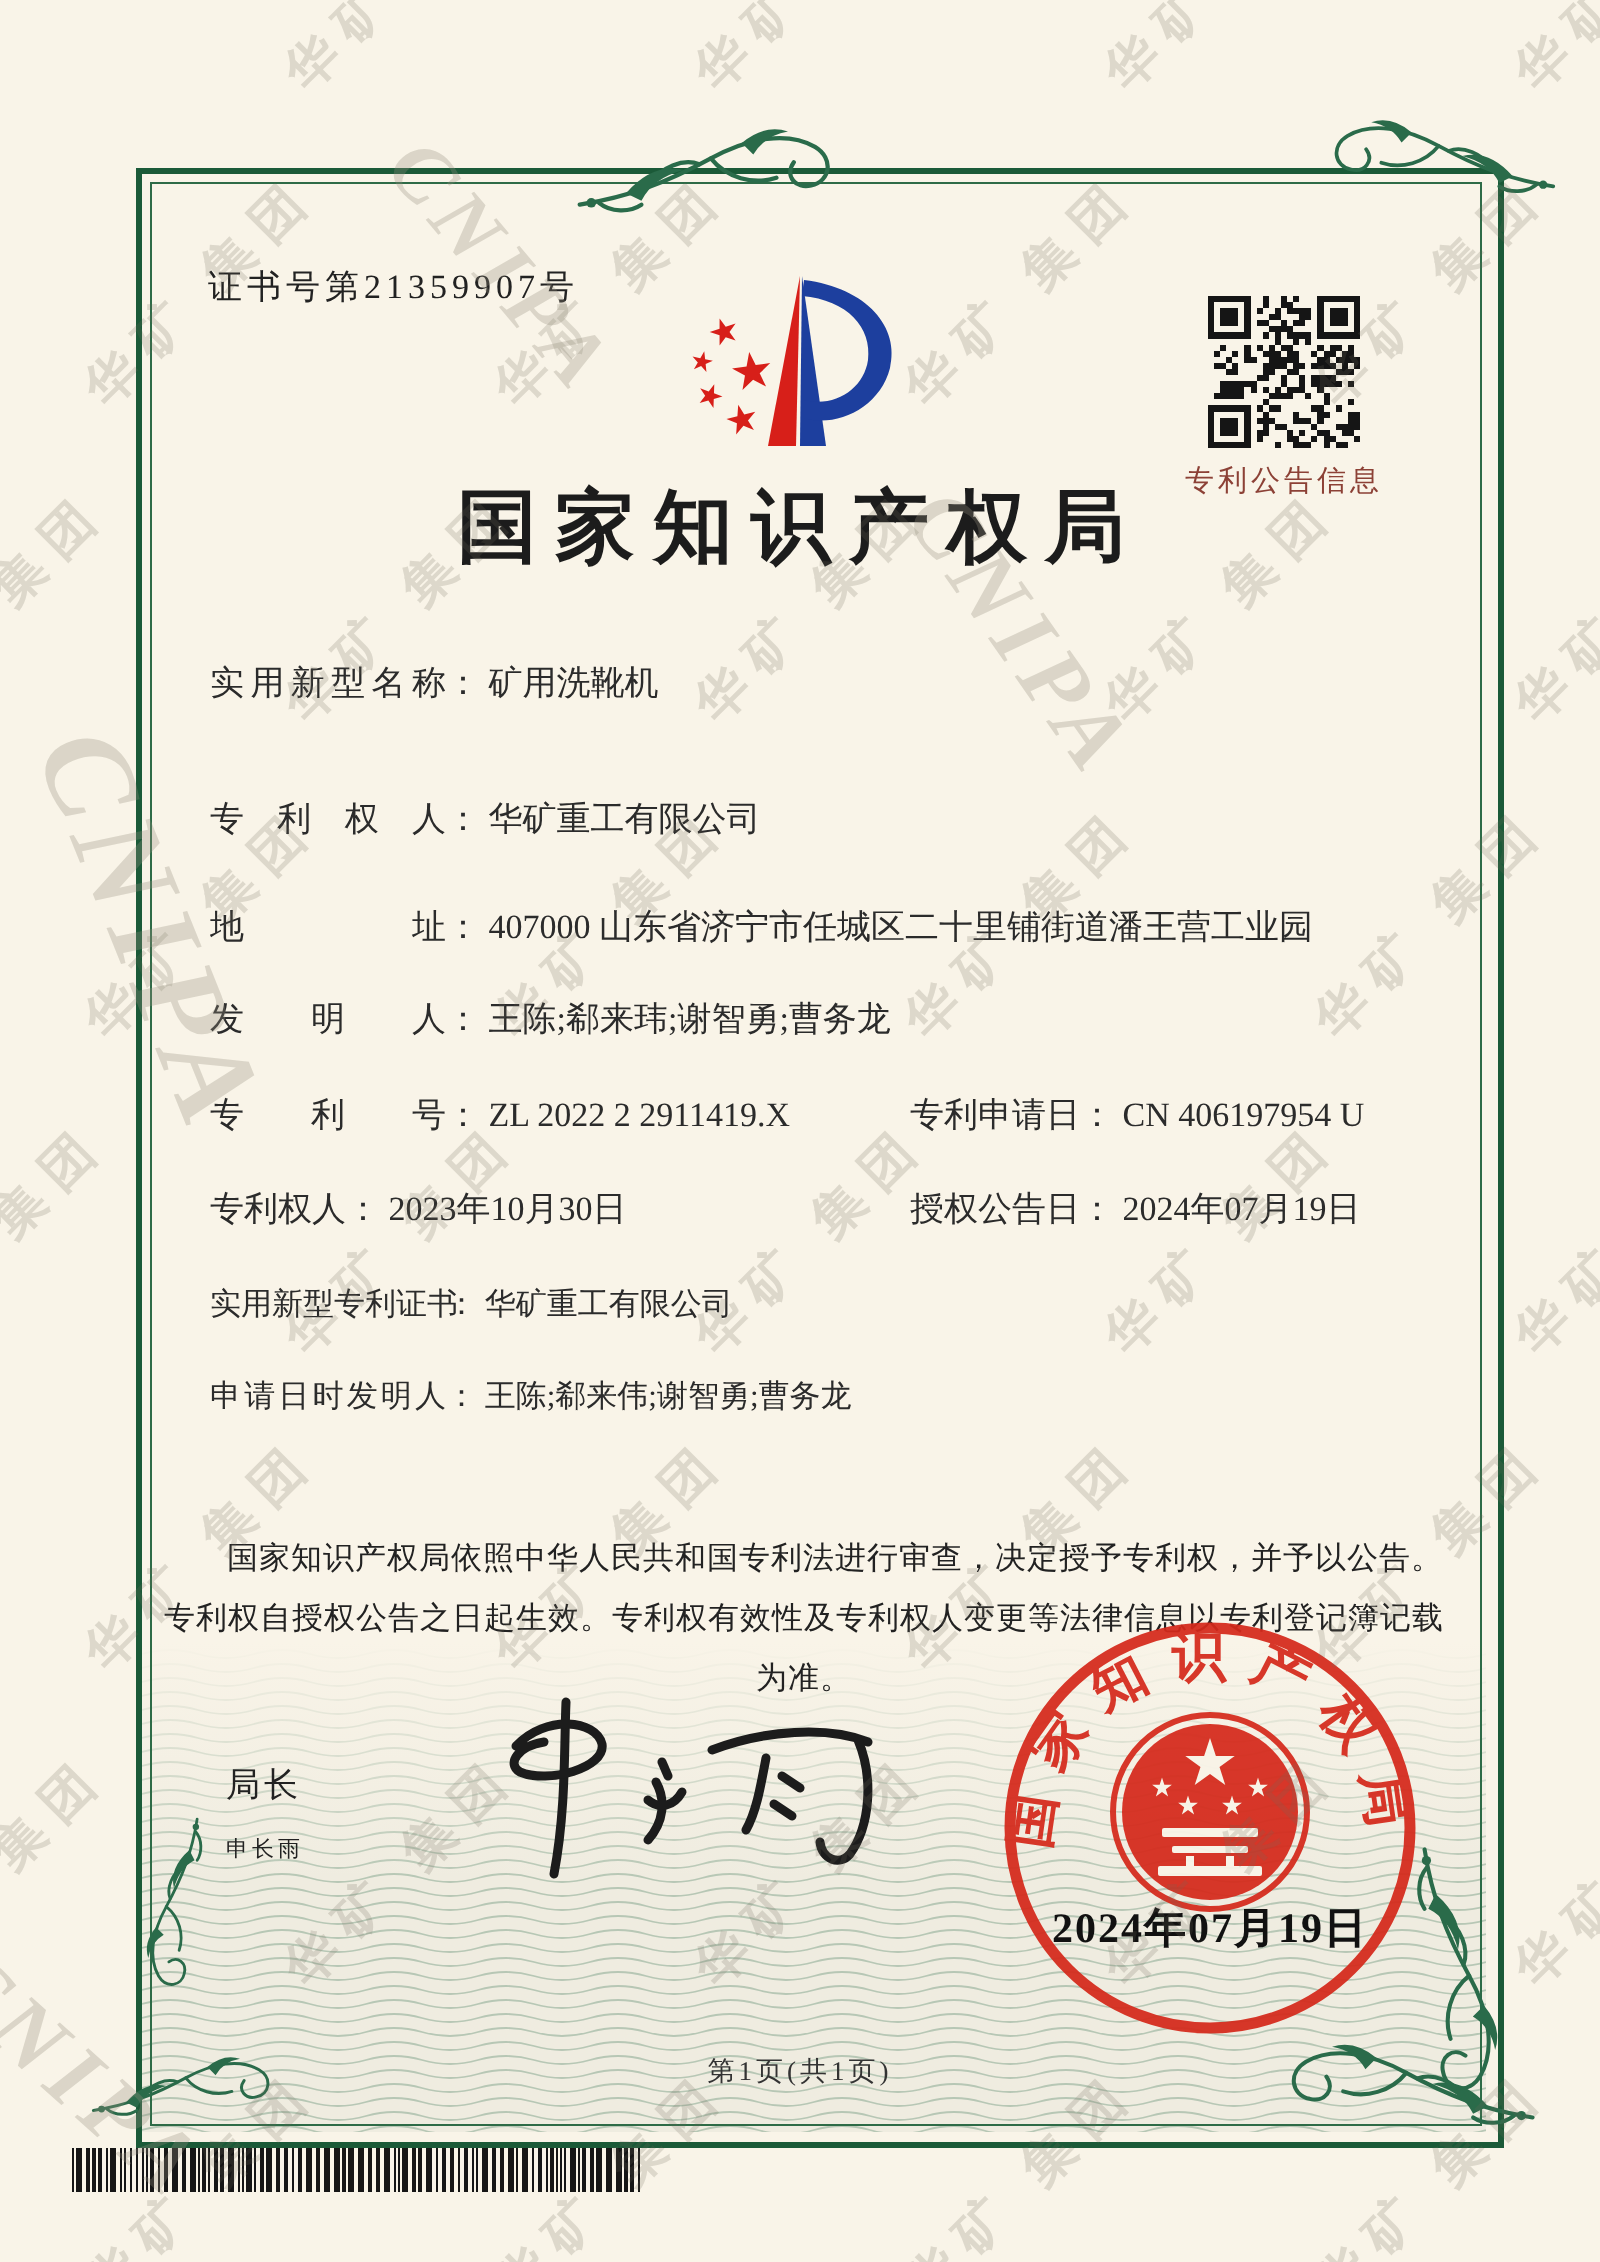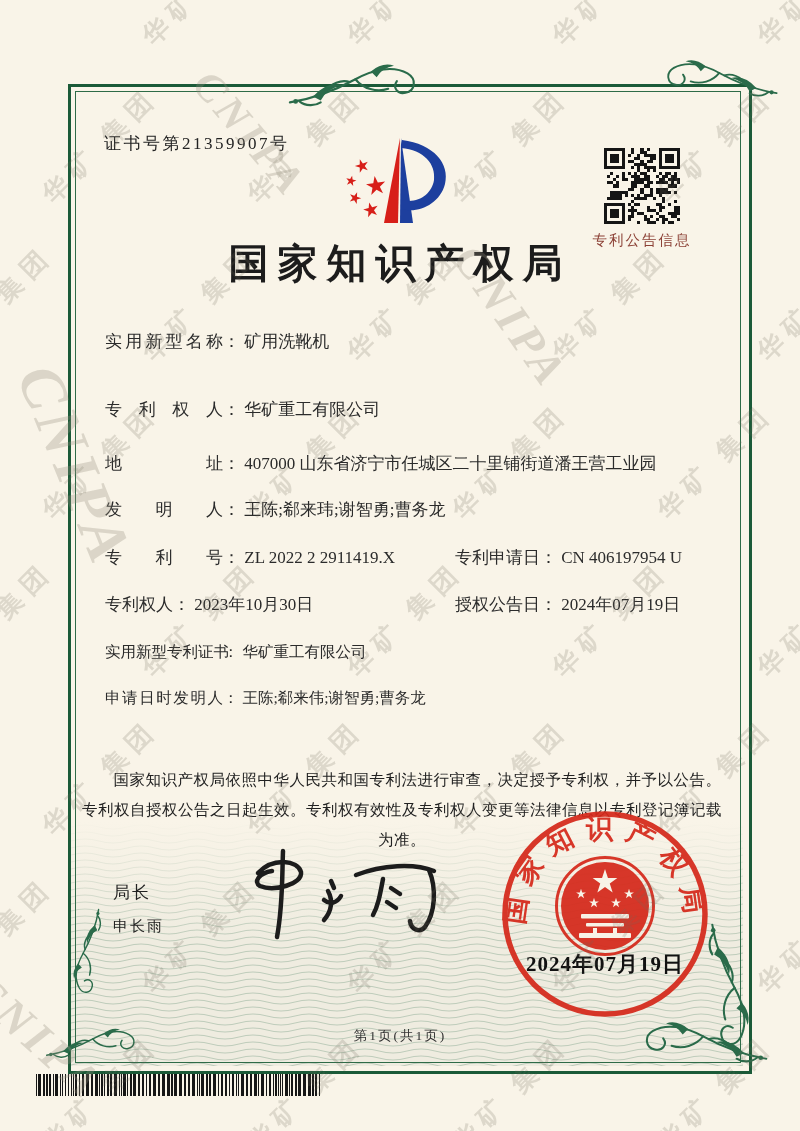"申长雨" .sig-name { font-size: 15px -> 11px }
